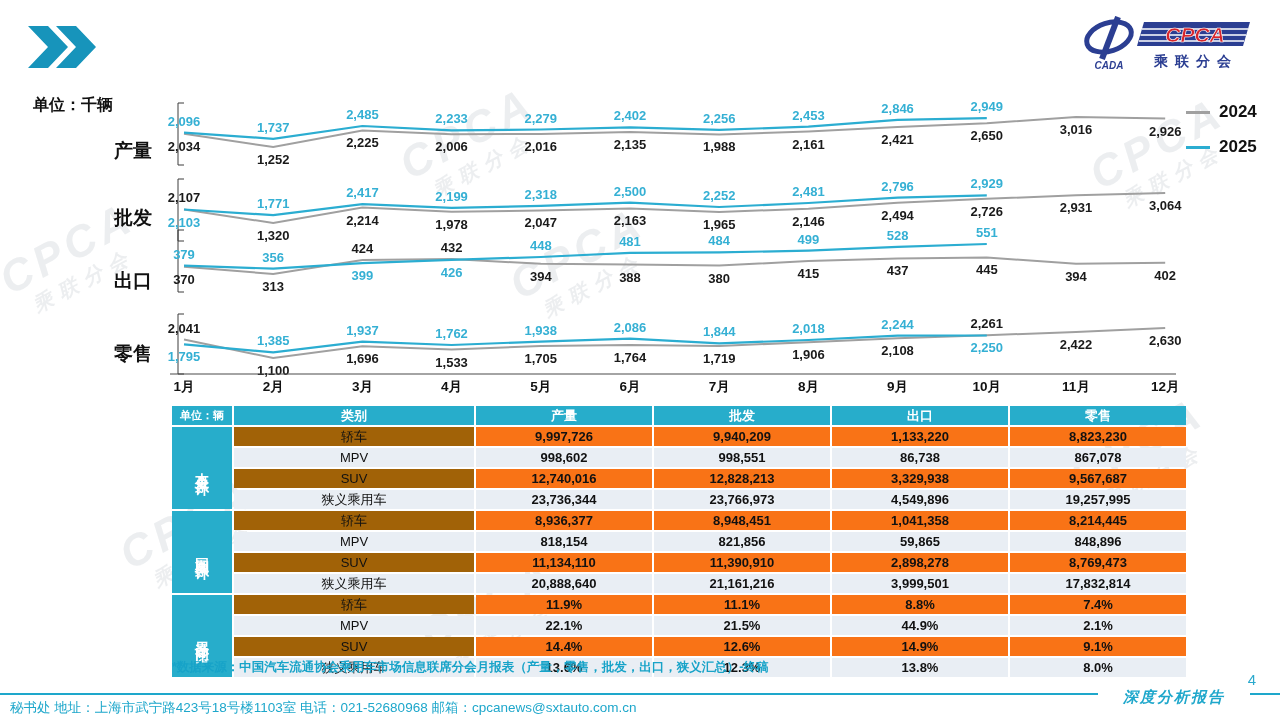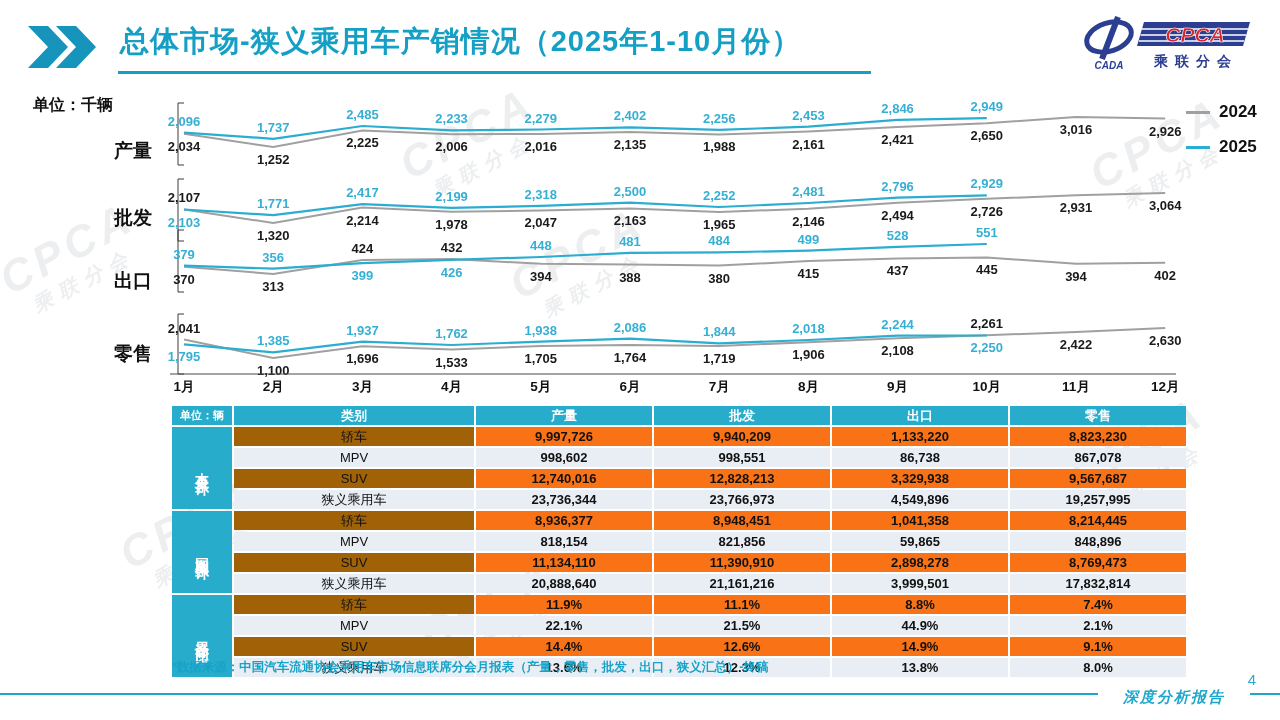"总体市场-狭义乘用车产销情况（2025年1-10月份）" h1.page-title { html: <h1>总体市场-狭义乘用车产销情况（2025年1-10月份）</h1> -> none }
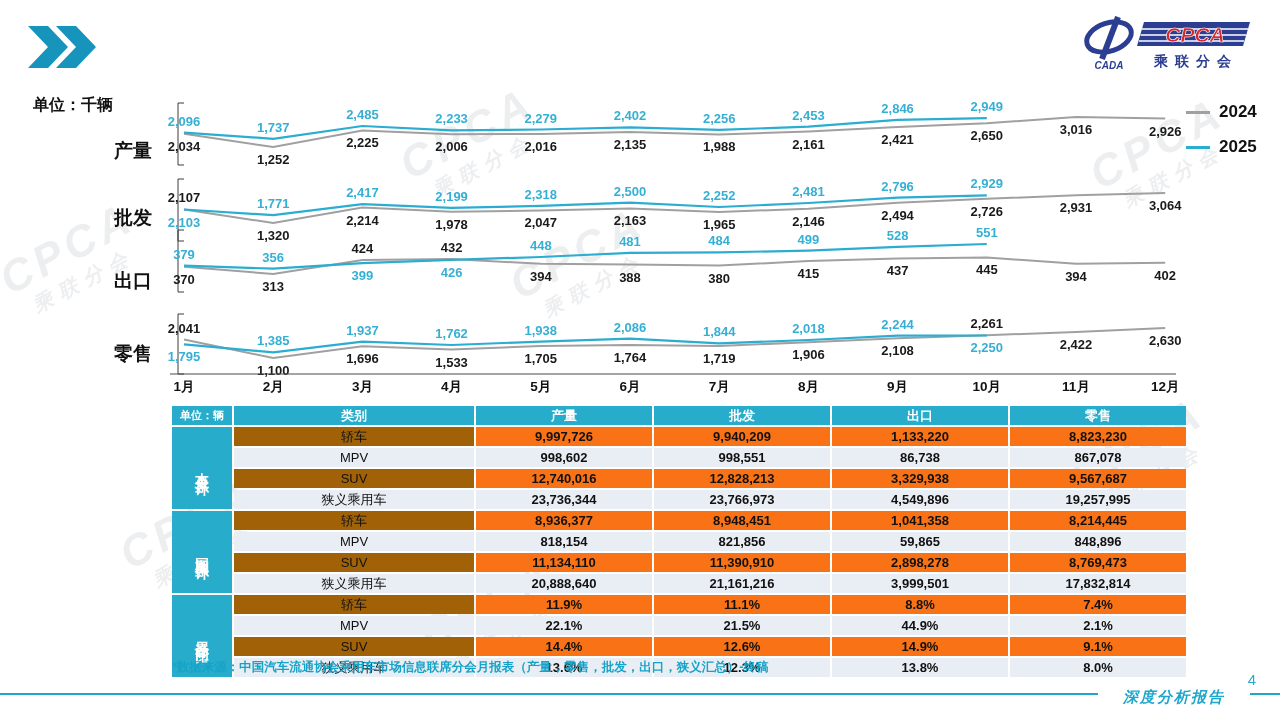"秘书处 地址：上海市武宁路423号18号楼1103室" div.footer-left { html: none -> <div>秘书处 地址：上海市武宁路423号18号楼1103室 电话：021-52680968 邮箱：cpcanews@sxtauto.com.cn</div> }
